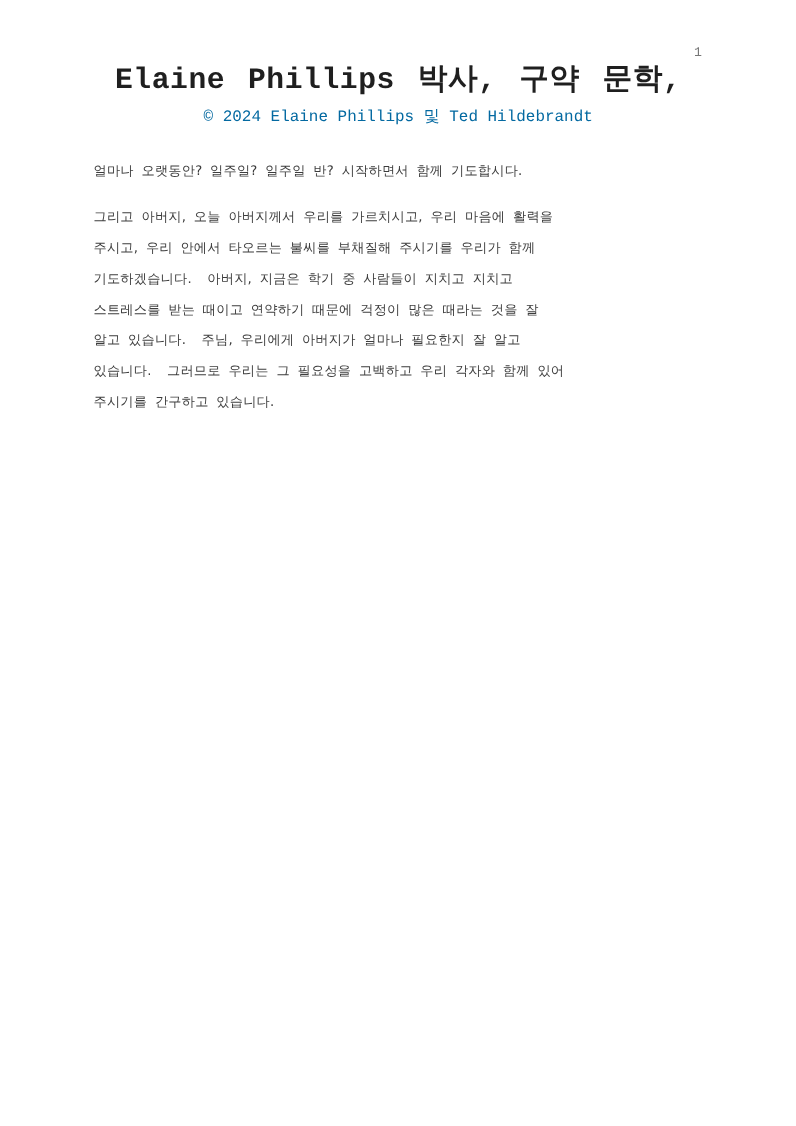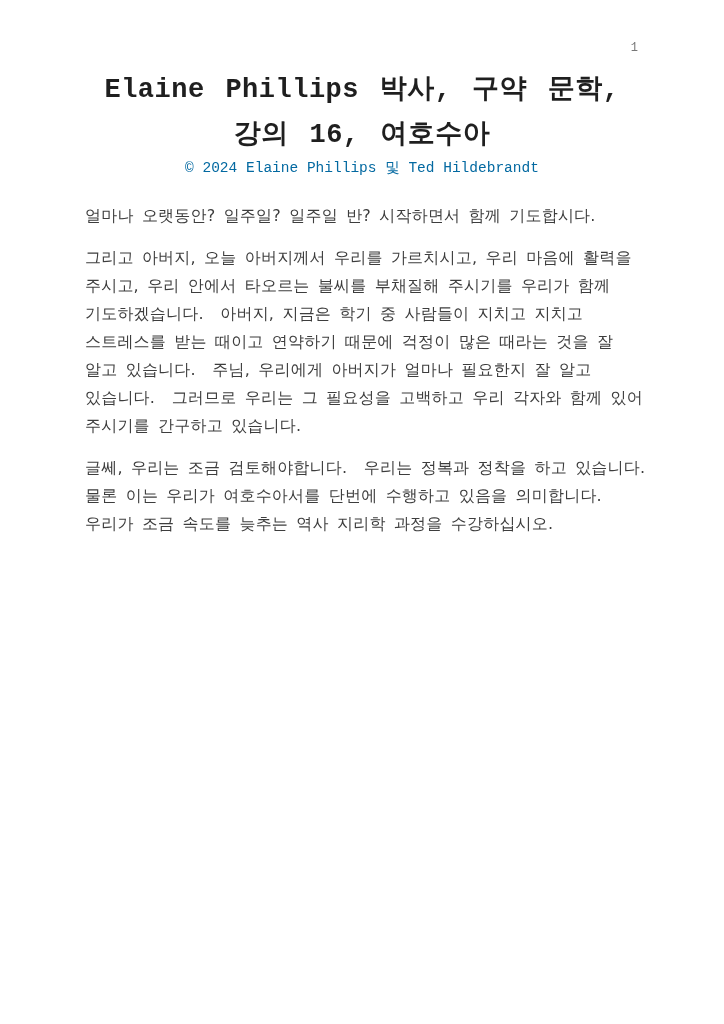"Elaine Phillips 박사, 구약 문학," .doc-header { padding-top: 68px -> 52px }
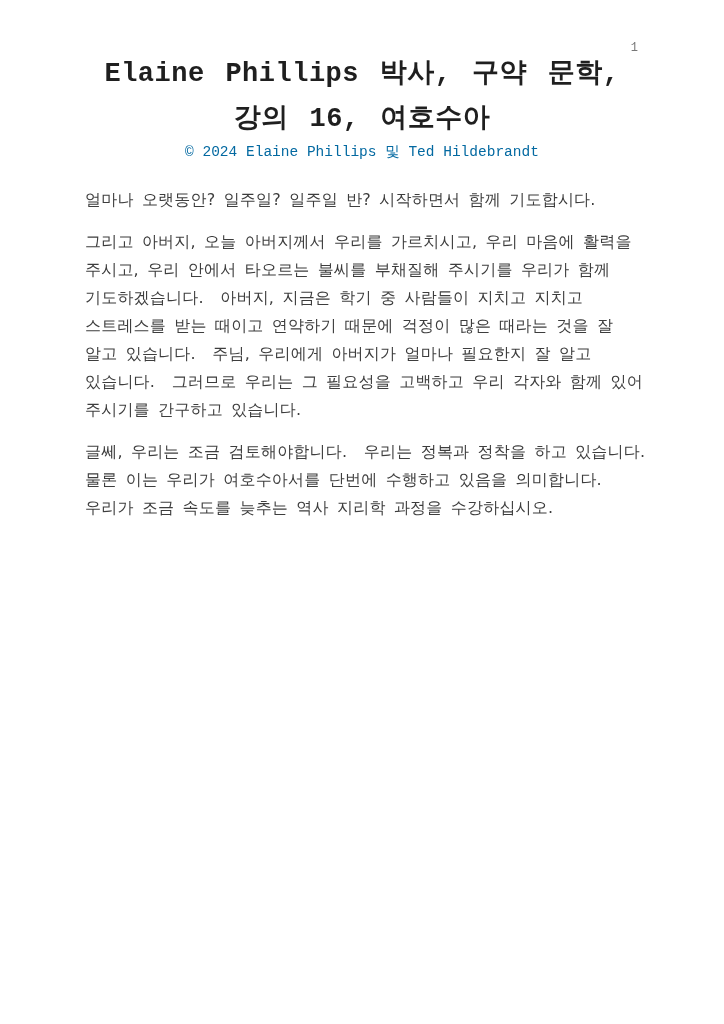"강의 16, 여호수아" span.title-line { html: <span>강의 16, 여호수아</span> -> none }
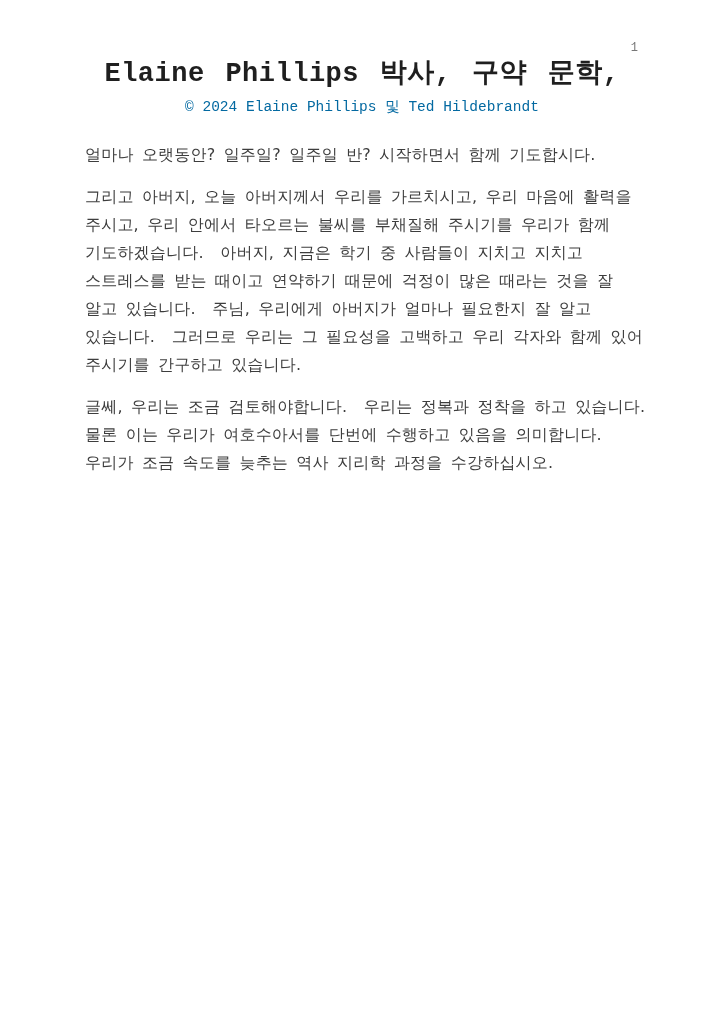"얼마나 오랫동안? 일주일? 일주일 반?" .doc-body p { font-size: 16px -> 12px }
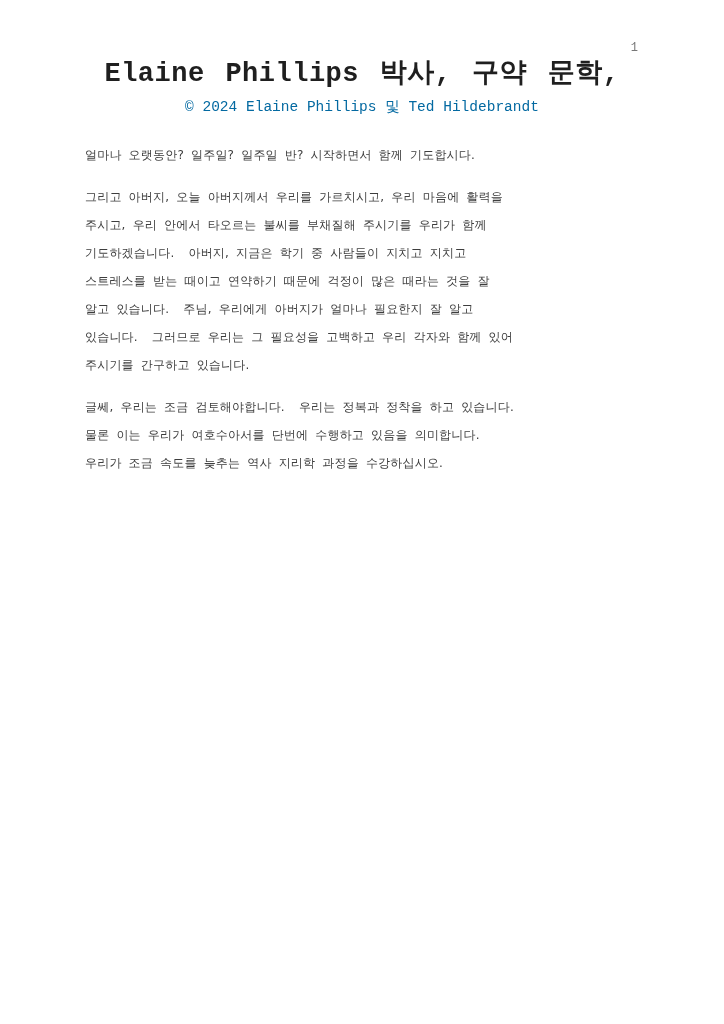"글쎄, 우리는 조금 검토해야합니다. 우리는" p { html: <p>글쎄, 우리는 조금 검토해야합니다. 우리는 정복과 정착을 하고 있습니다. 물론 이는 우리가 여호수아서를 단번에 수행하고 있음을 의미합니다. 우리가 조금 속도를 늦추는 역사 지리학 과정을 수강하십시오.</p> -> none }
